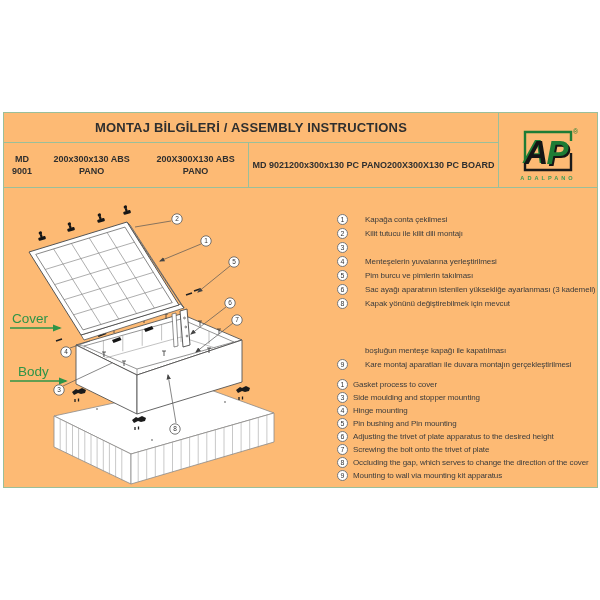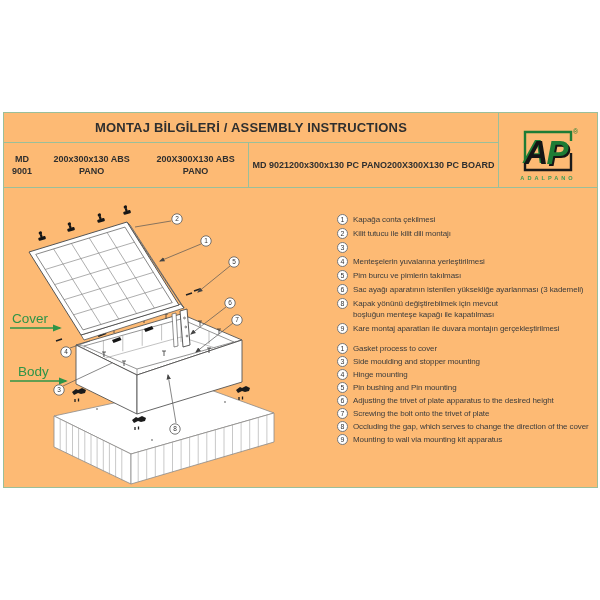"Kapağa conta çekilmesi" .list-tr .li { gap: none -> 12px }
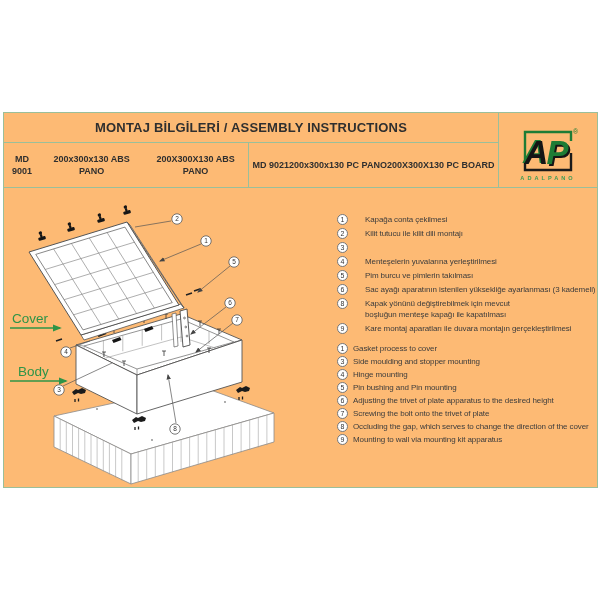"boşluğun menteşe kapağı ile kapatılması" .l2 { margin-top: none -> 36px }
